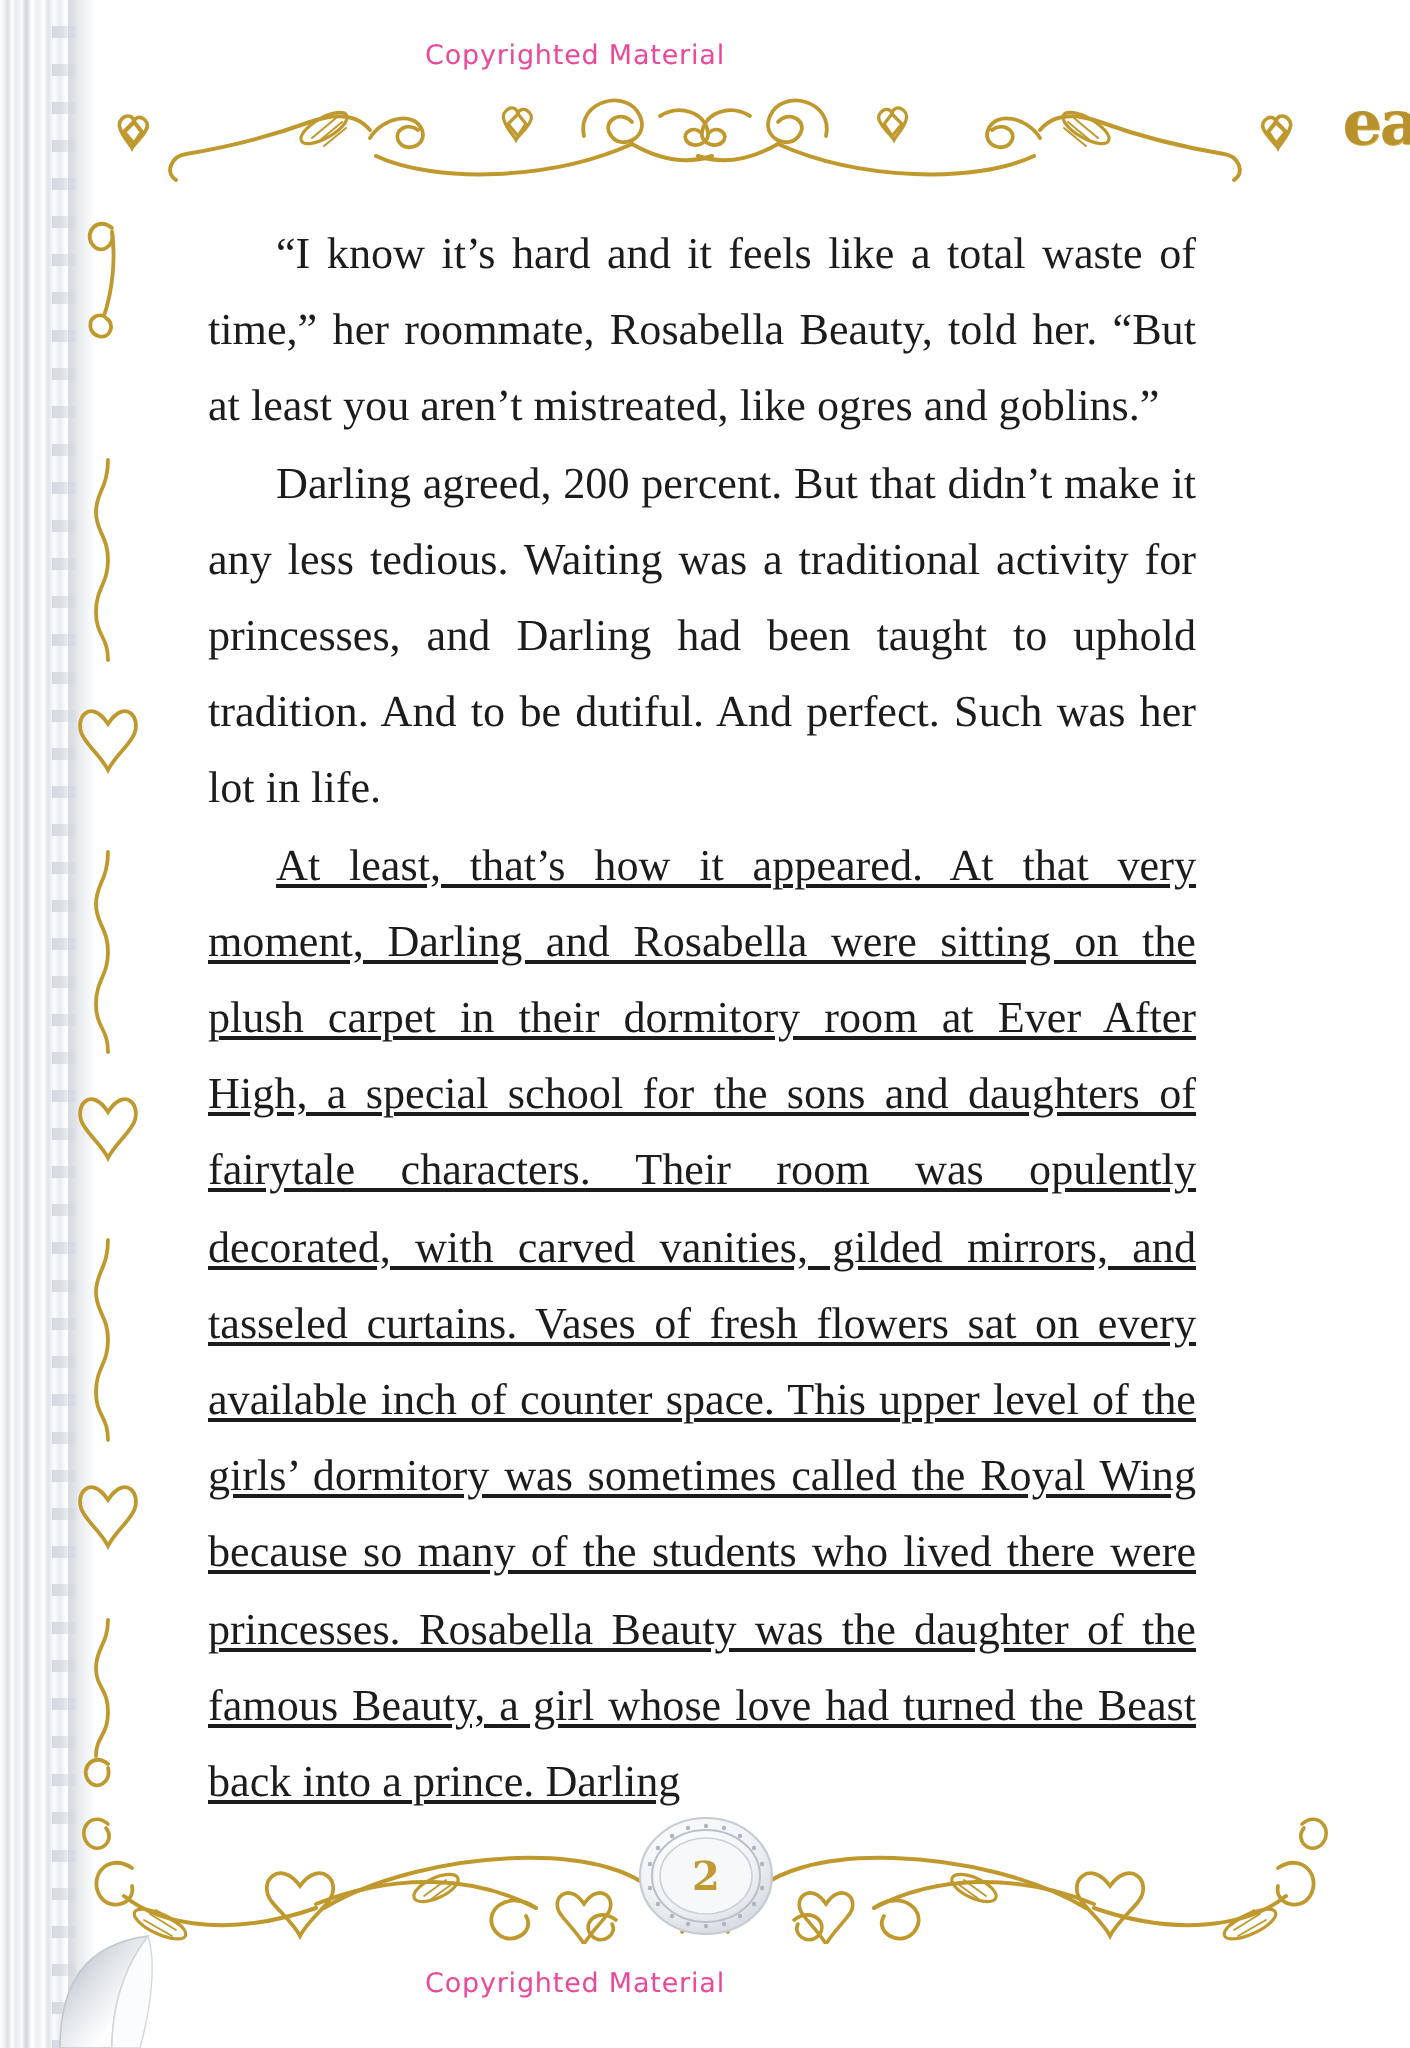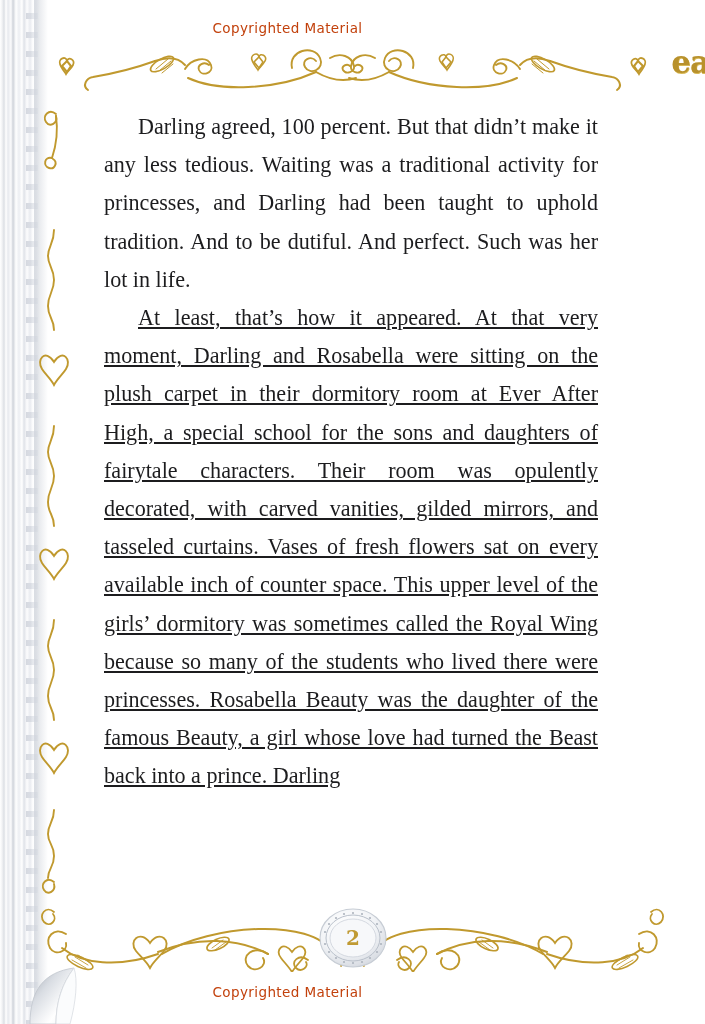"Copyrighted Material" .copyright { color: #c2410c -> #ec4899 }
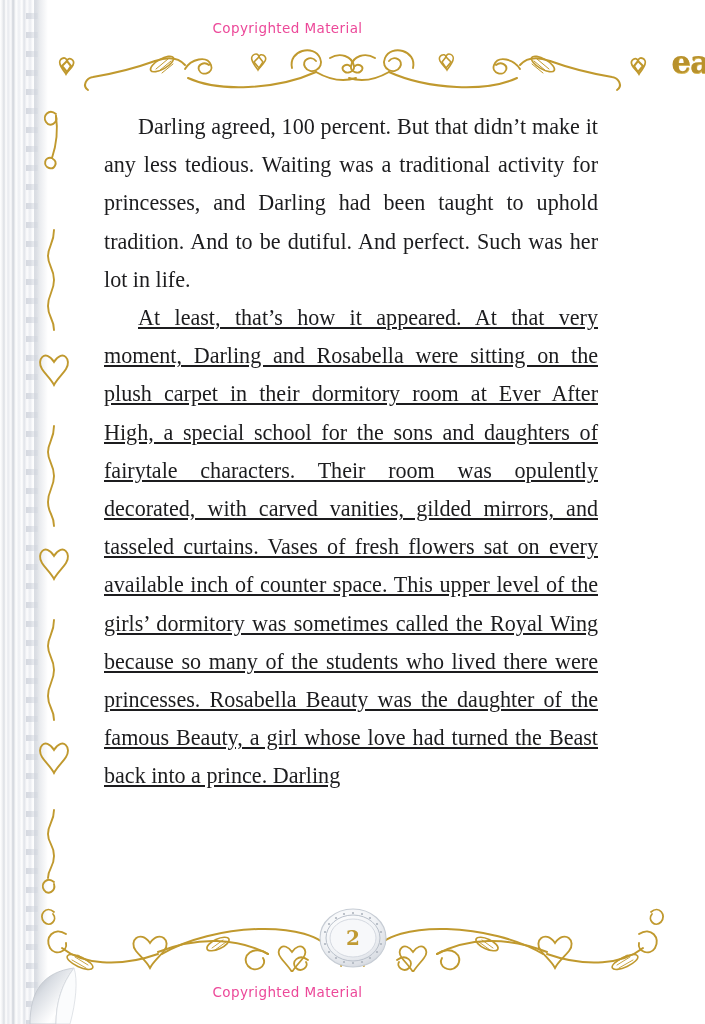"“I know it’s hard and" p { html: none -> <p>“I know it’s hard and it feels like a total waste of time,” her roommate, Rosabella Beauty, told her. “But at least you aren’t mistreated, like ogres and goblins.”</p> }
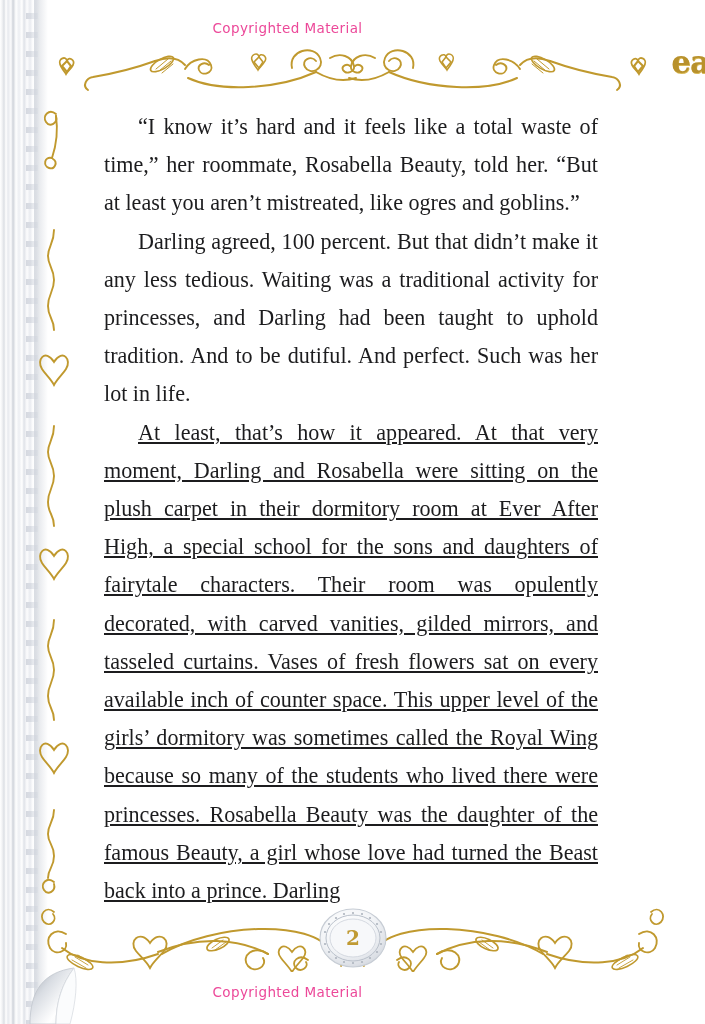"Darling agreed, 100 percent. But" p { text: 100 -> 200 }
